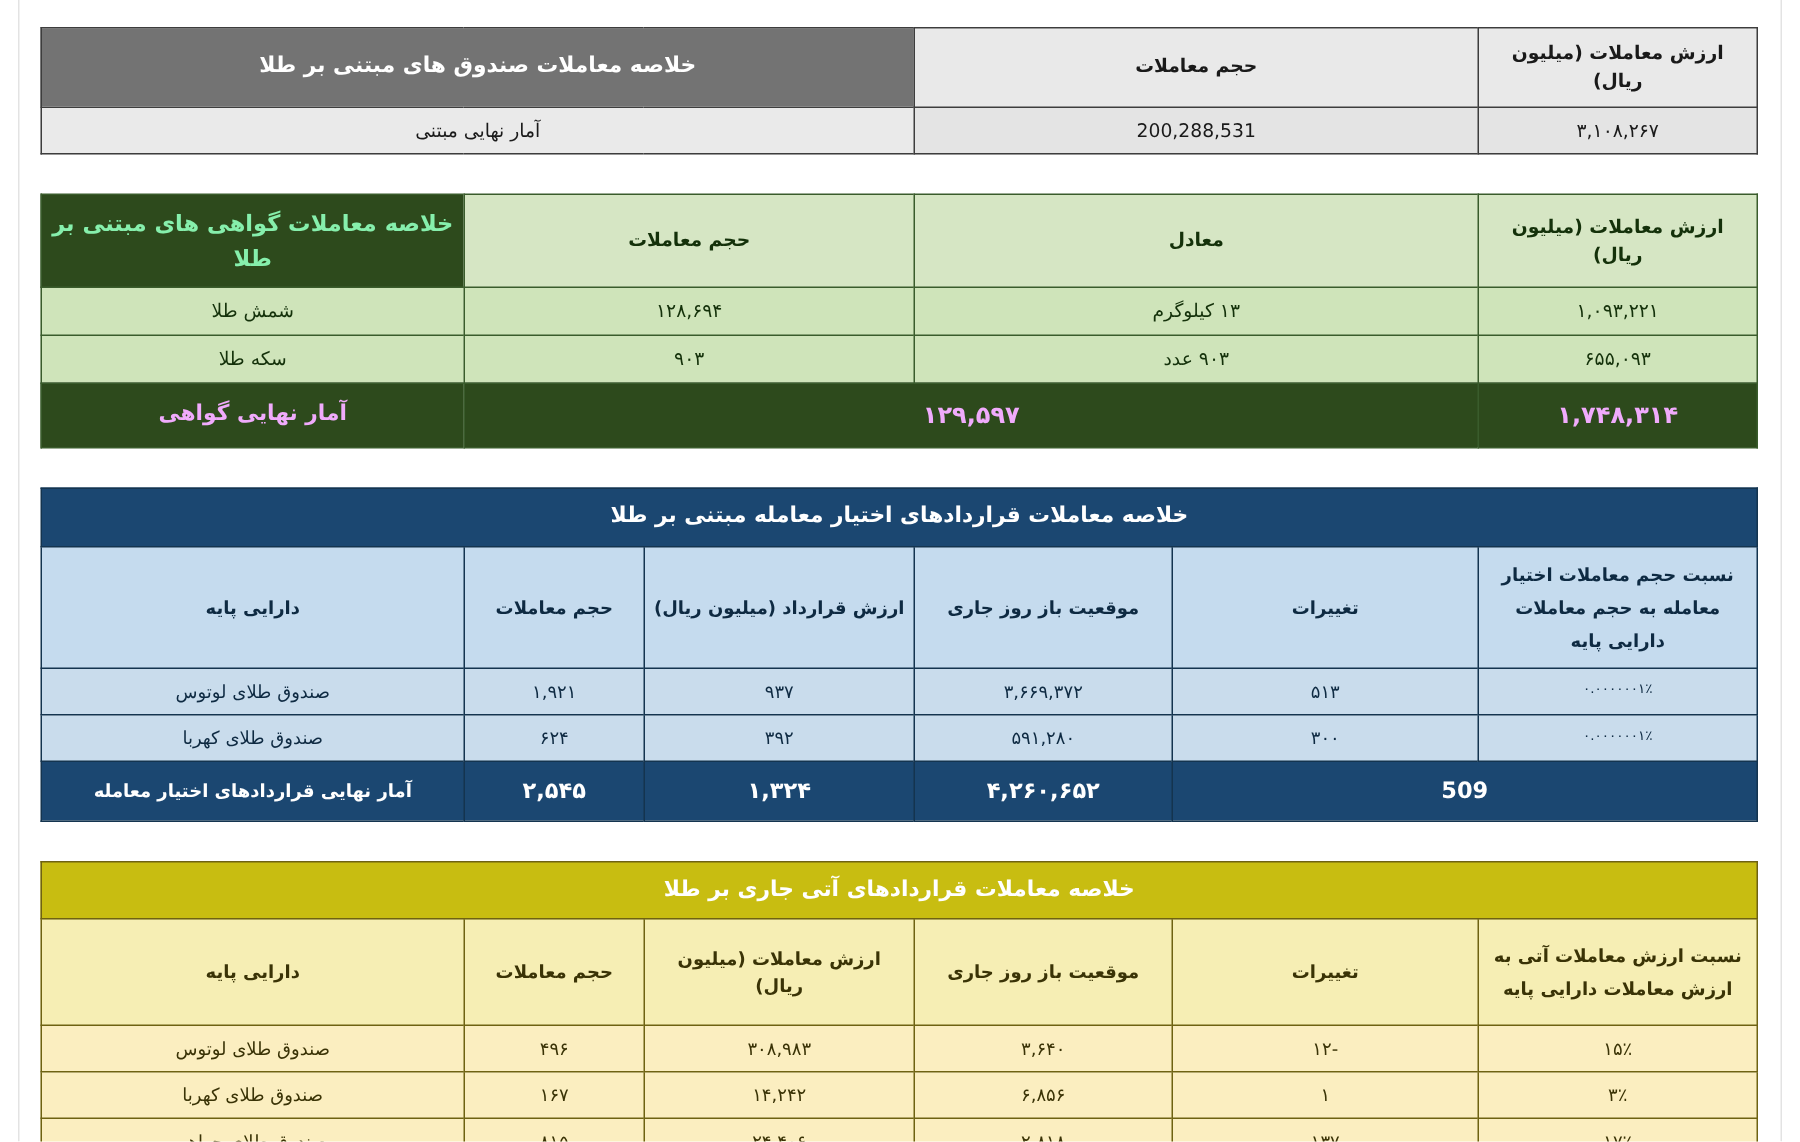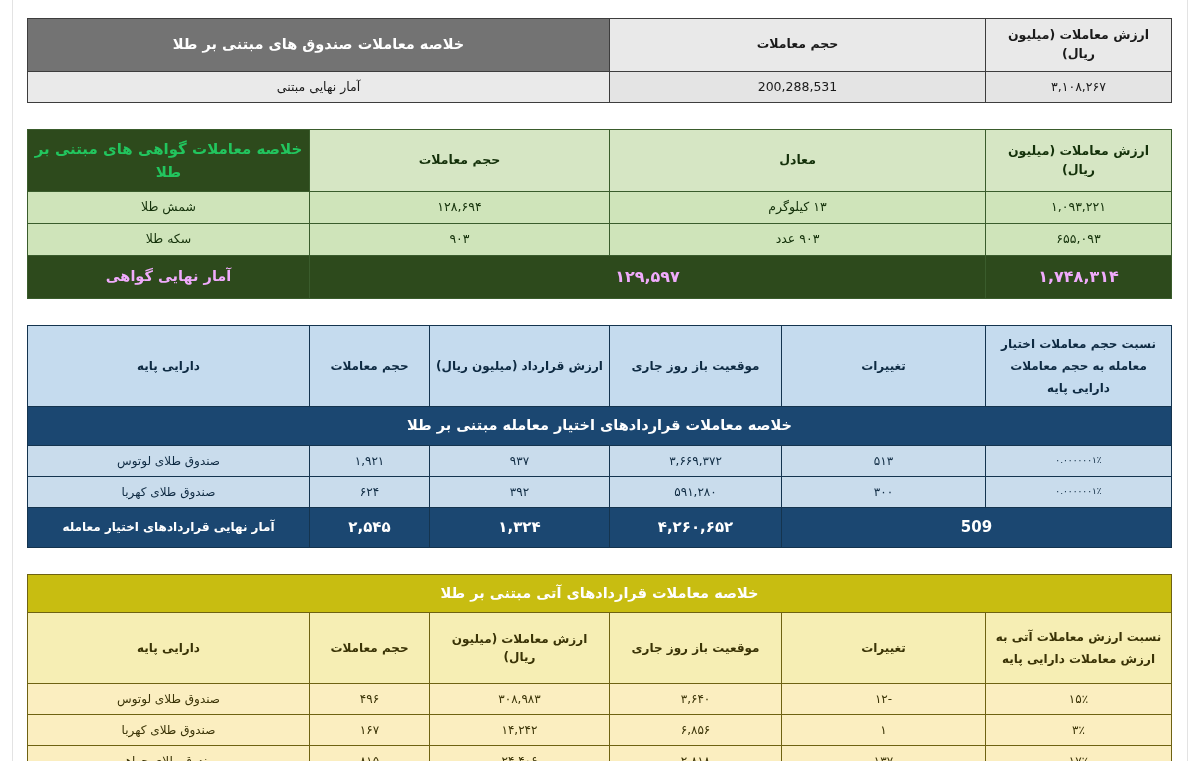"خلاصه معاملات گواهی های مبتنی" .t-green .title { color: #22c55e -> #86efac }
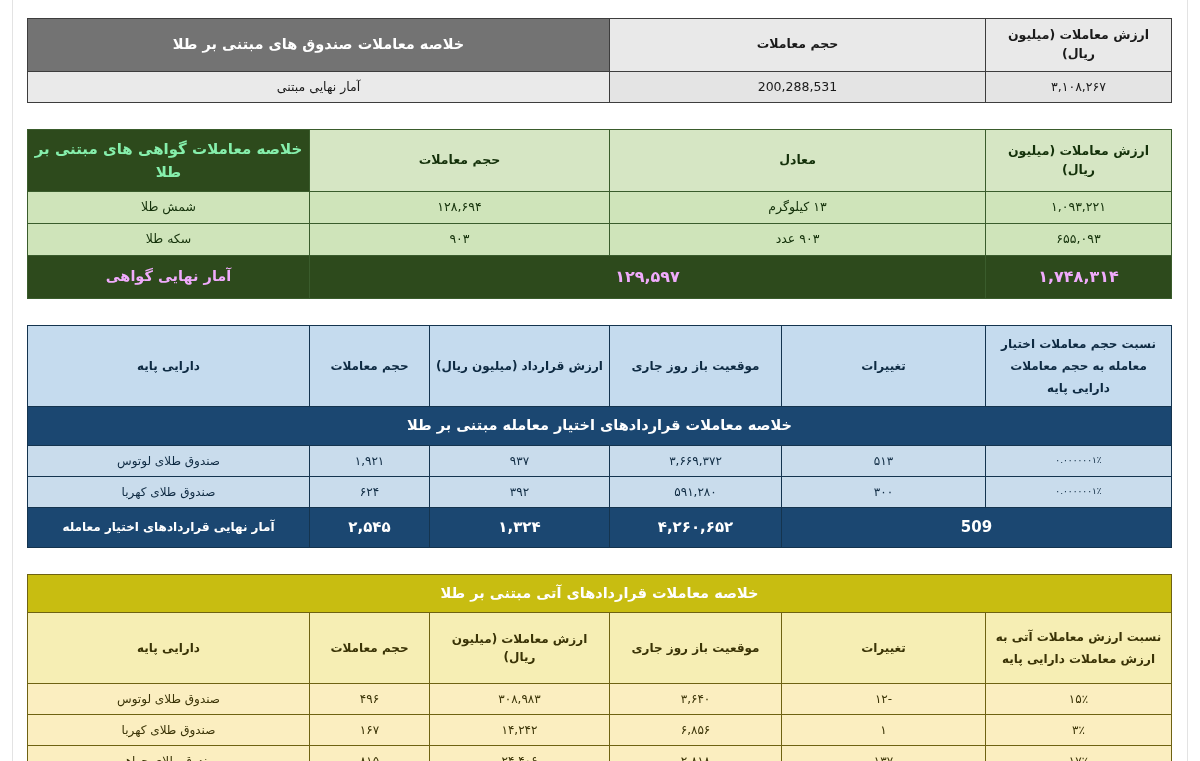"نسبت حجم معاملات اختیار معامله" tr { order: before "خلاصه معاملات قراردادهای اختیار معامله" -> after "خلاصه معاملات قراردادهای اختیار معامله" }
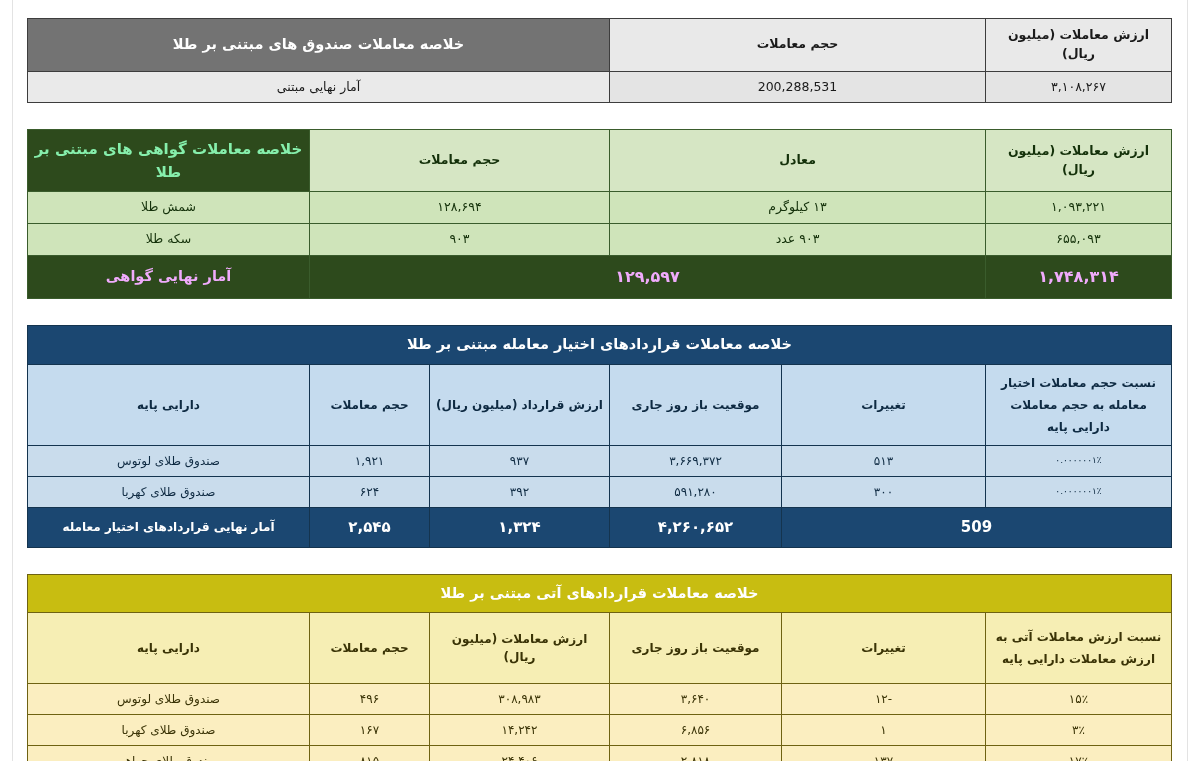"خلاصه معاملات قراردادهای آتی مبتنی" td.title { text: مبتنی -> جاری }
